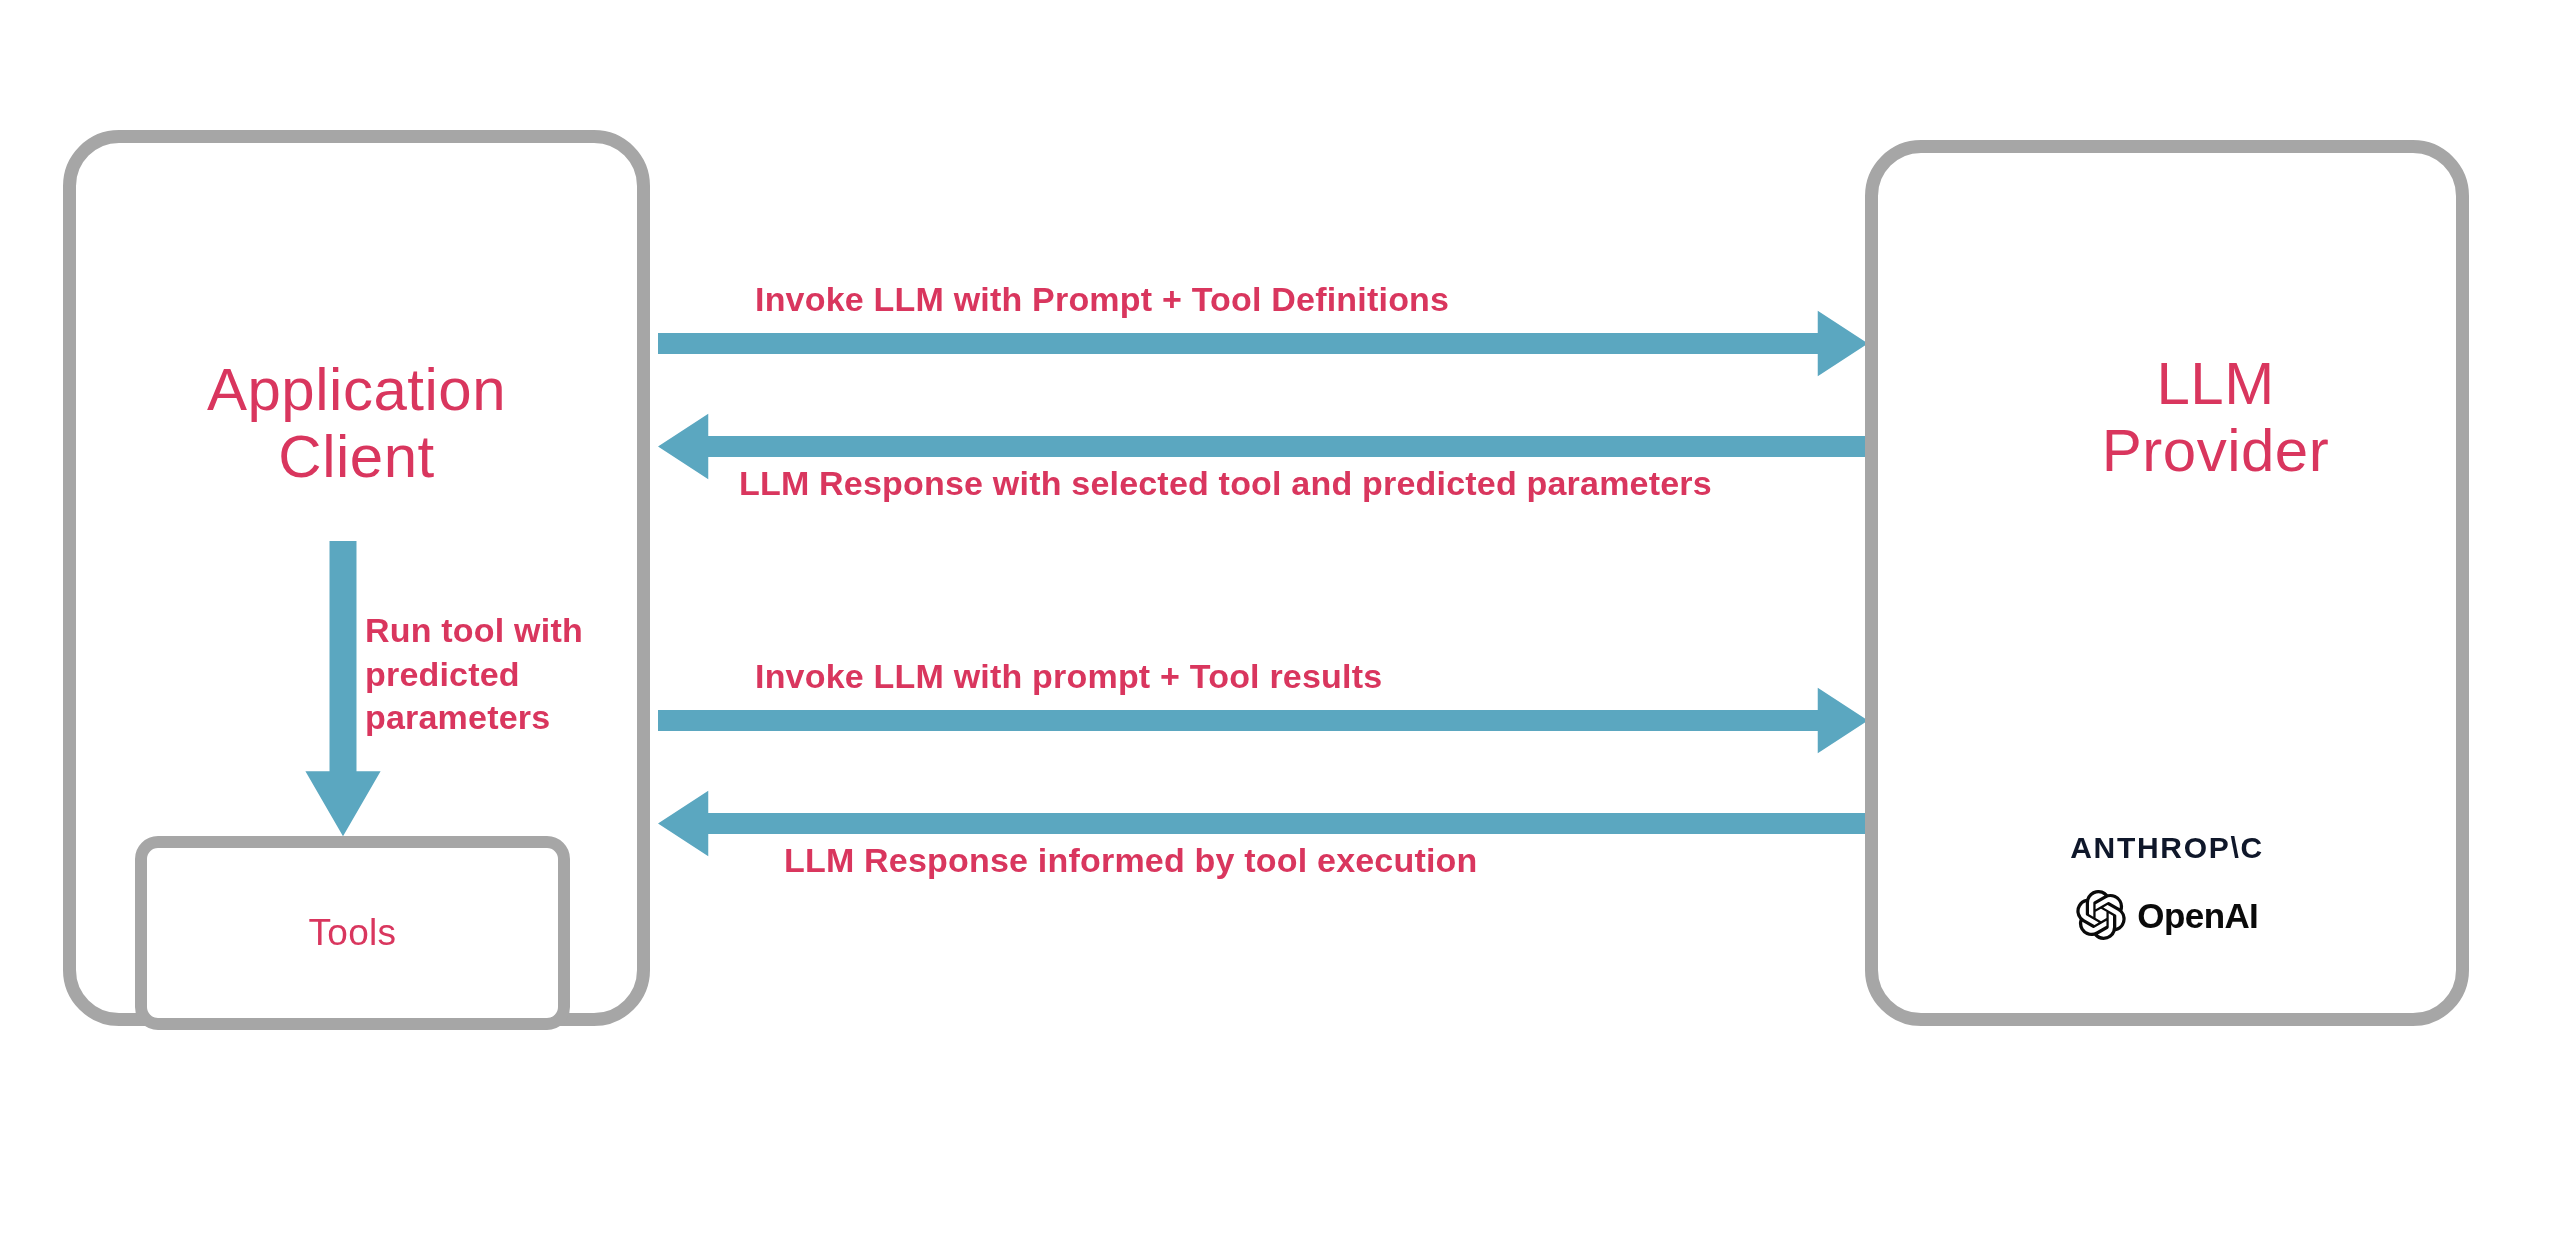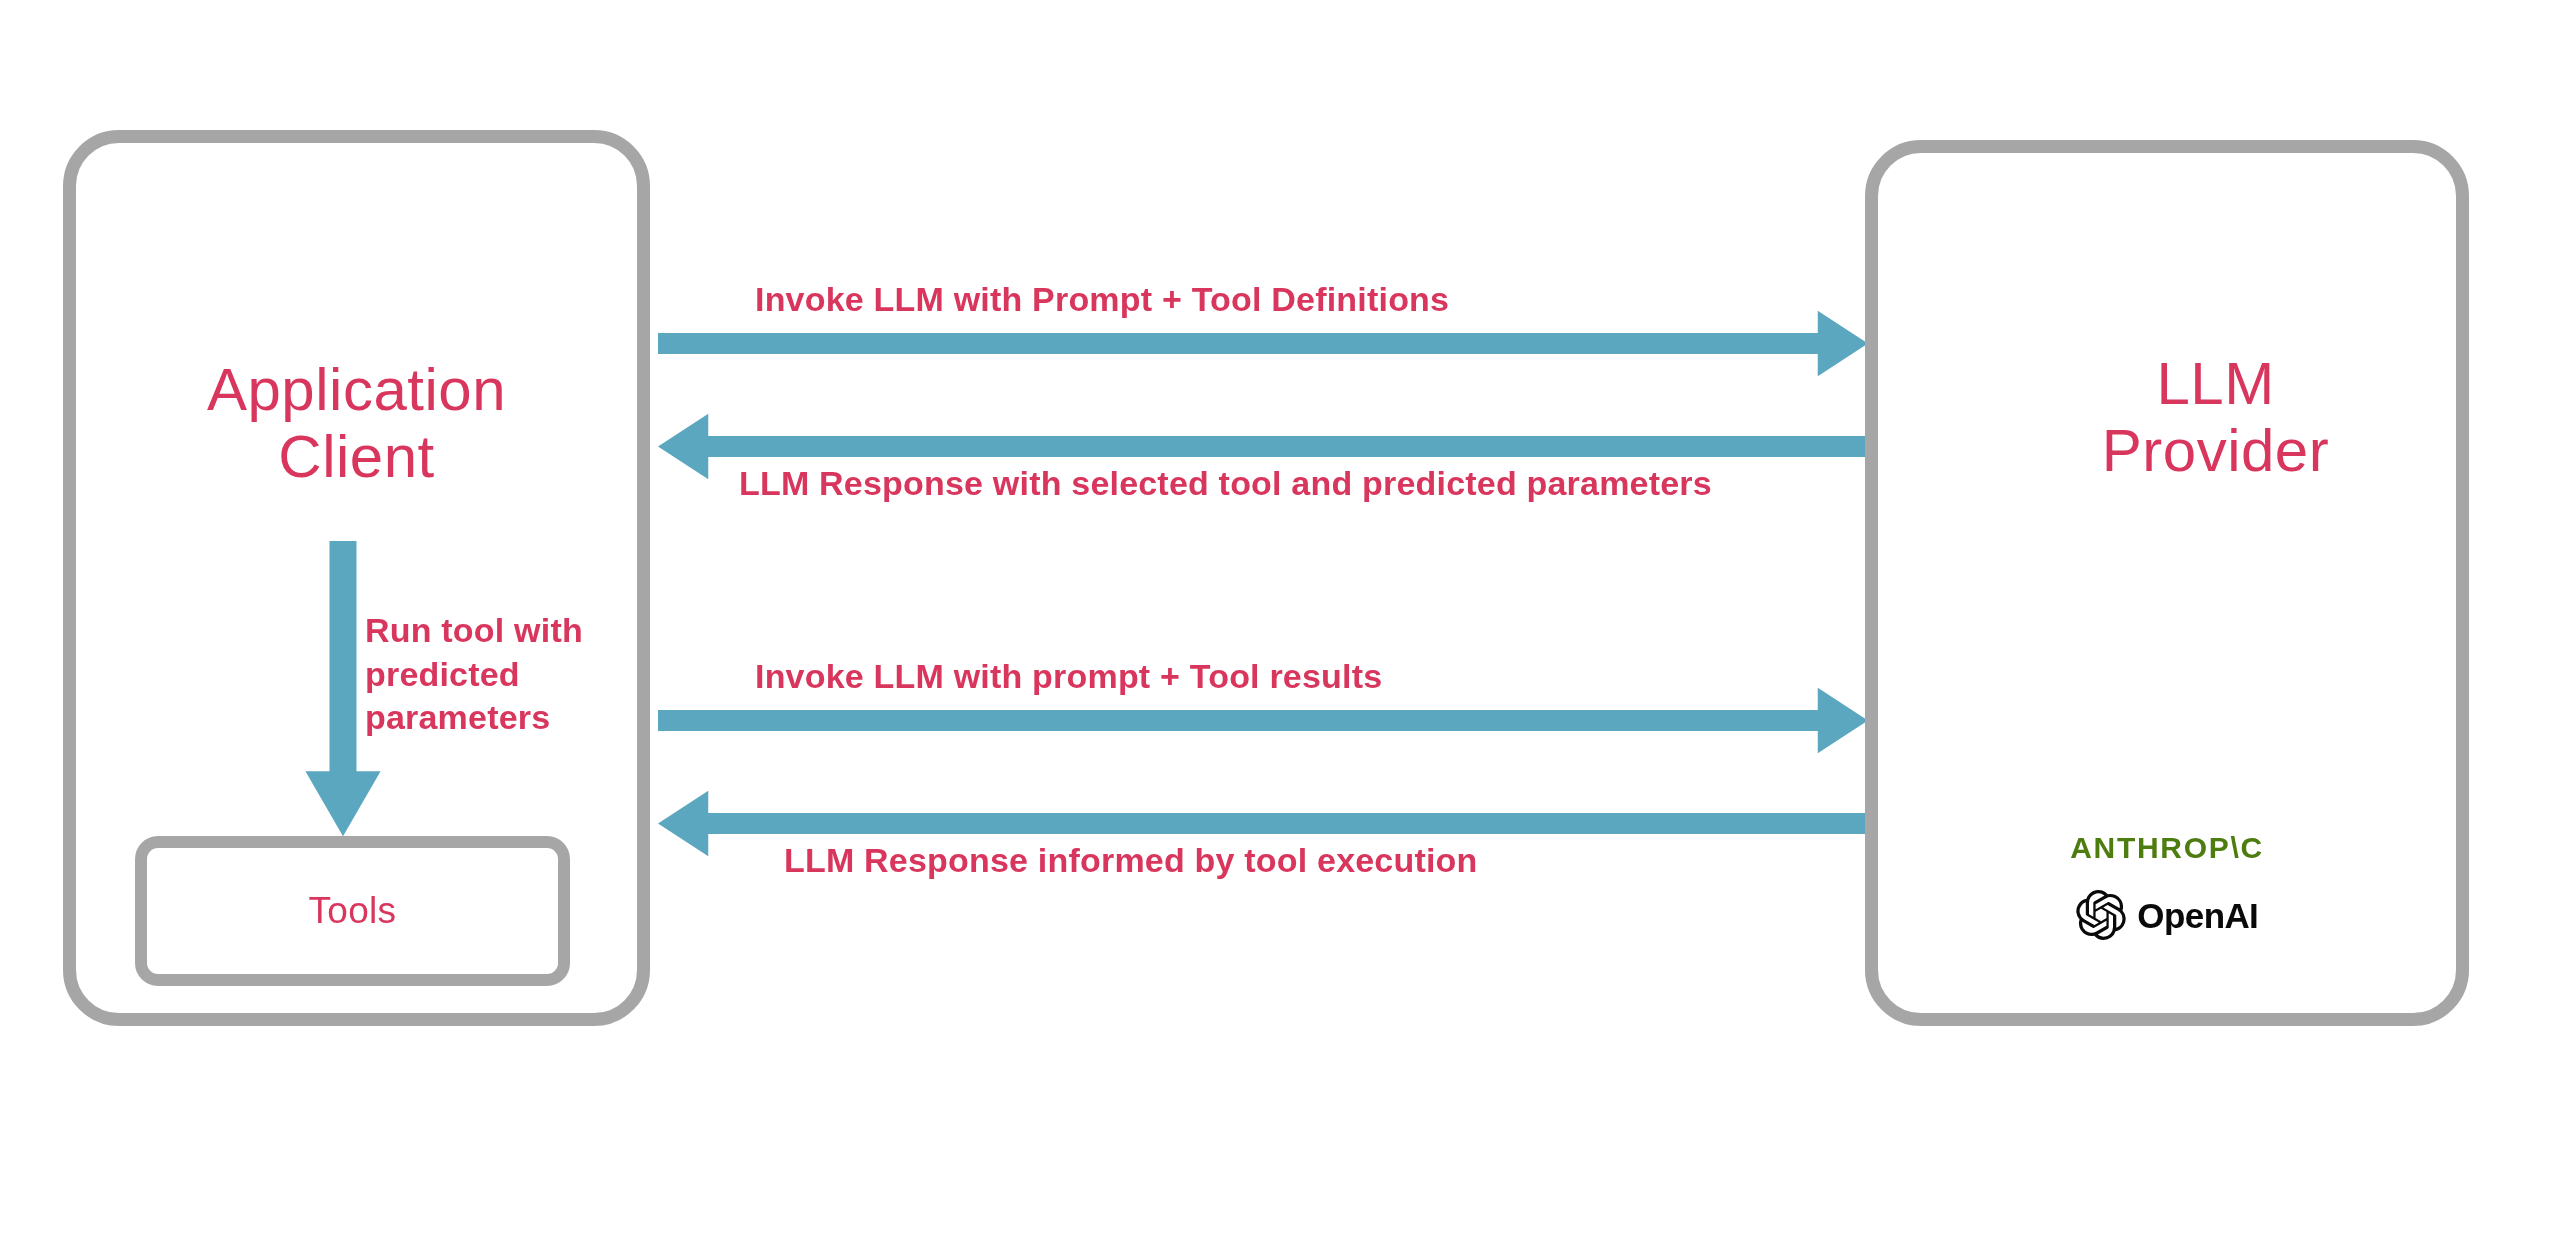"ANTHROP\C" #anthropic-logo { color: #4d7c0f -> #0f172a }
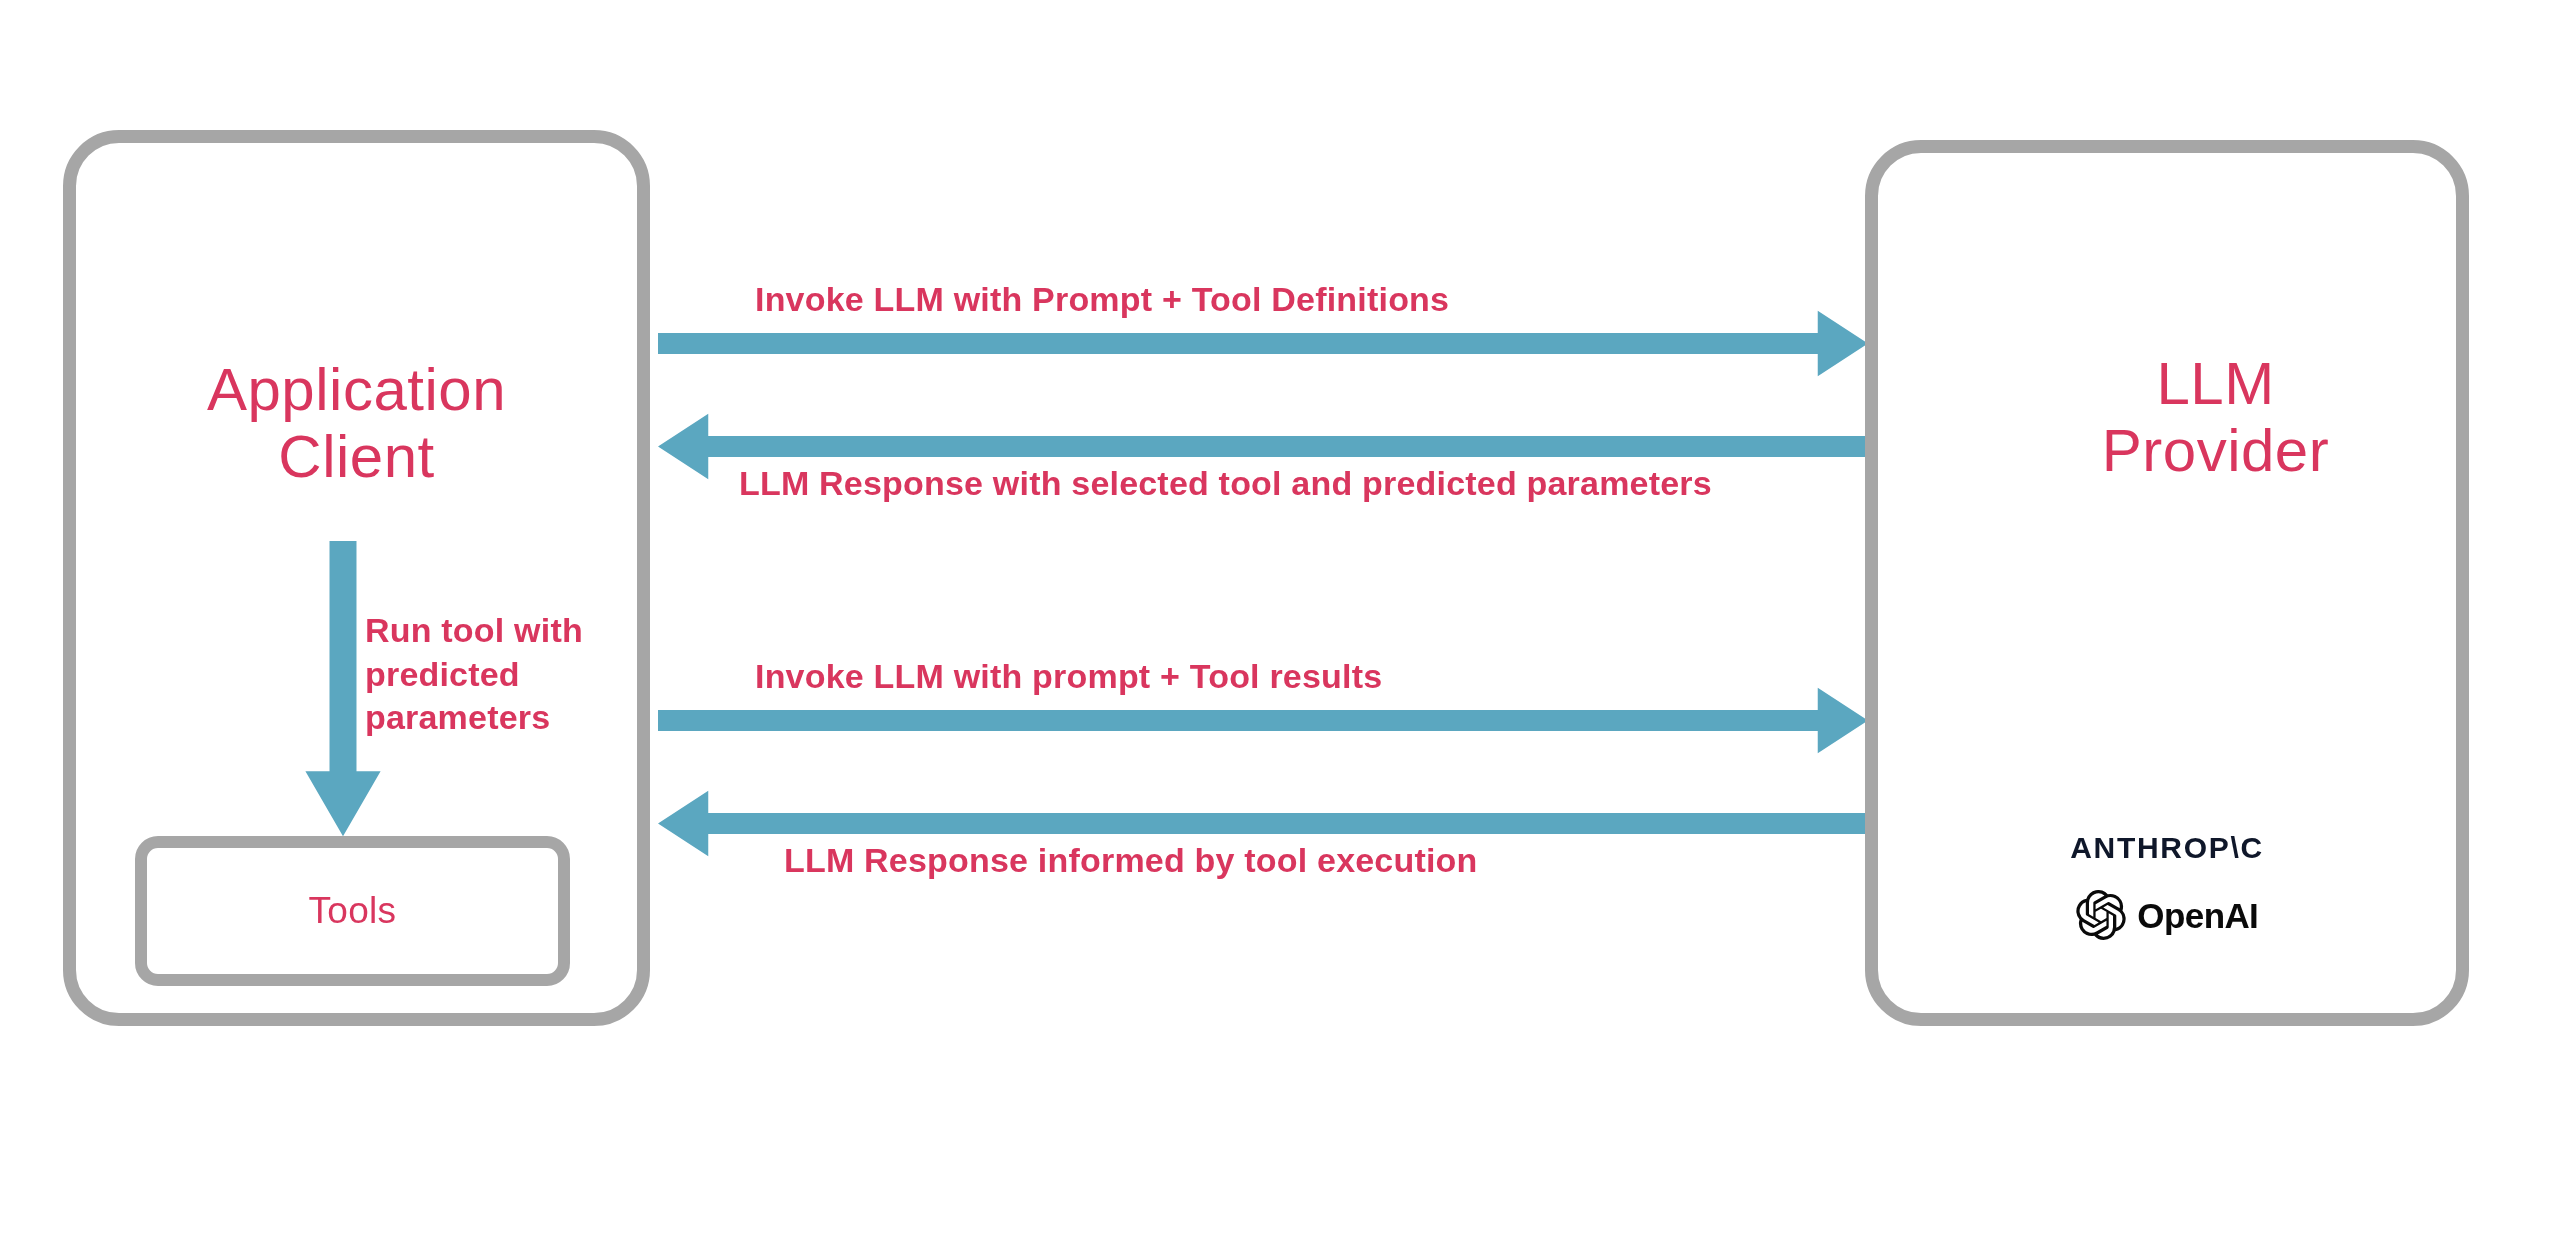"Tools" #tools-box { height: 150px -> 194px }
